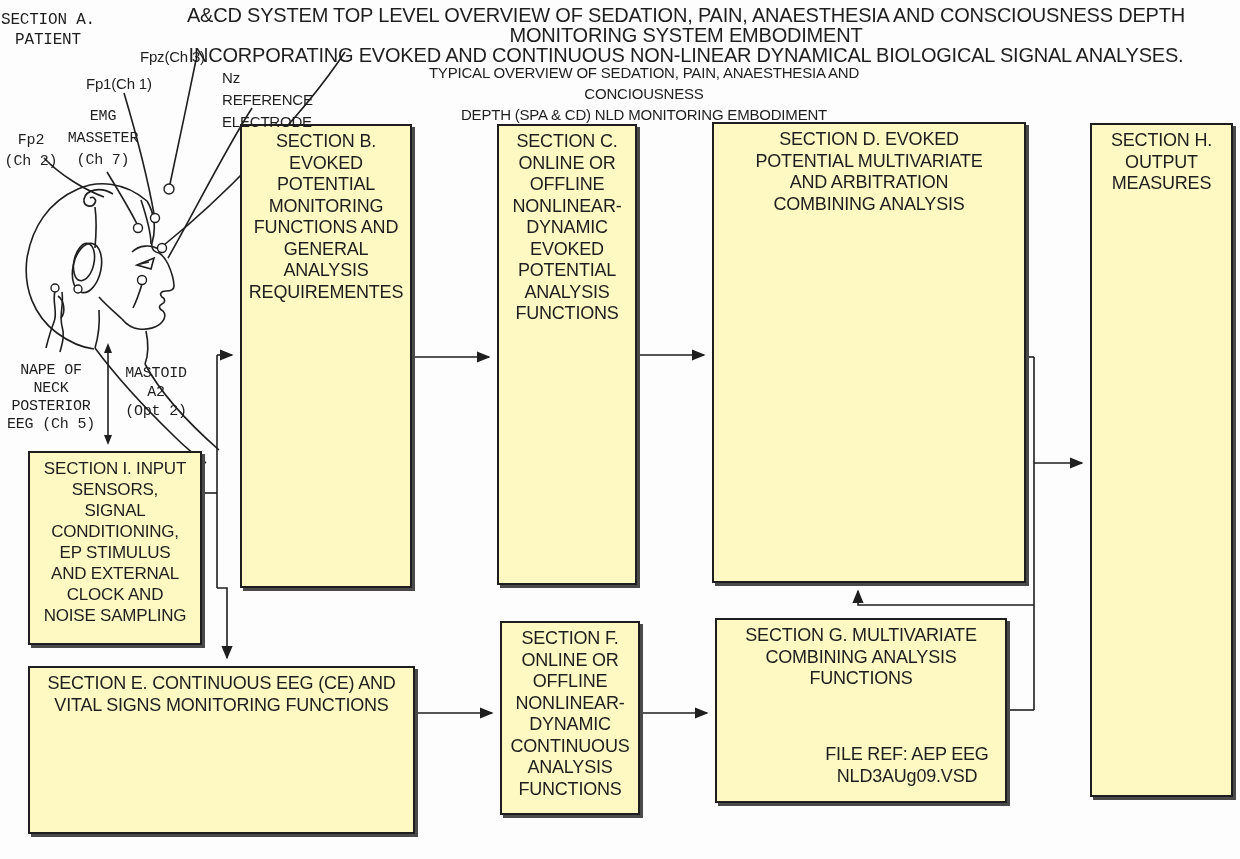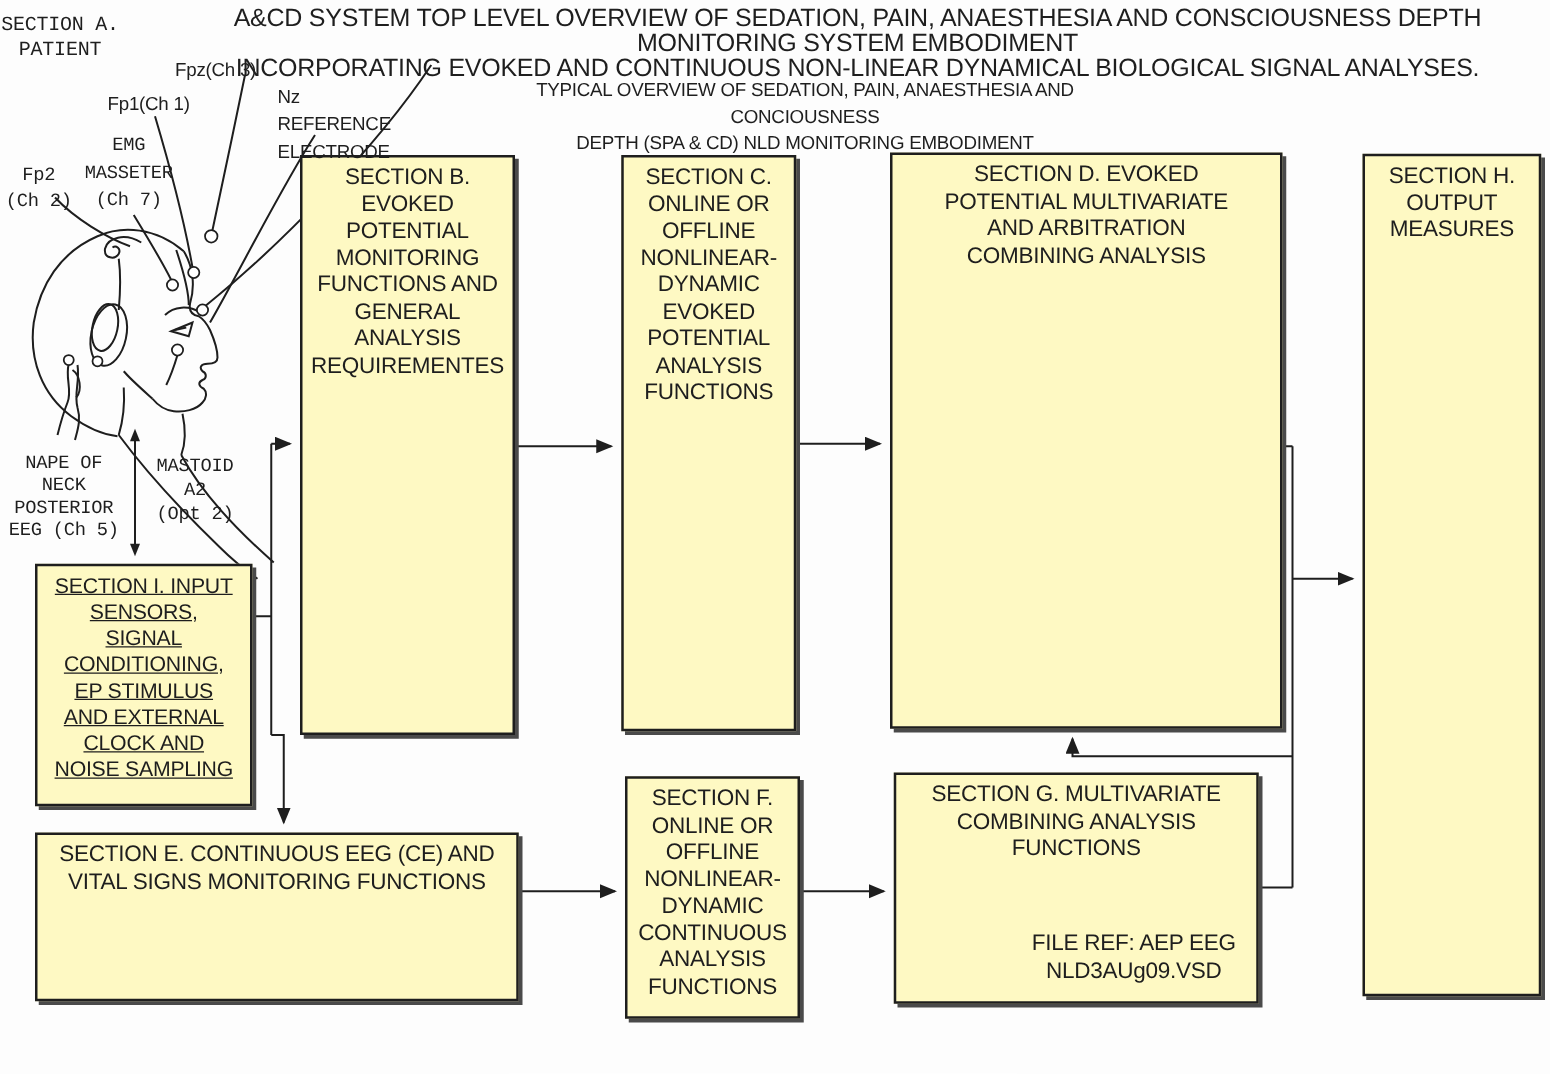"SECTION I. INPUT" div.box { text-decoration: underline -> none }
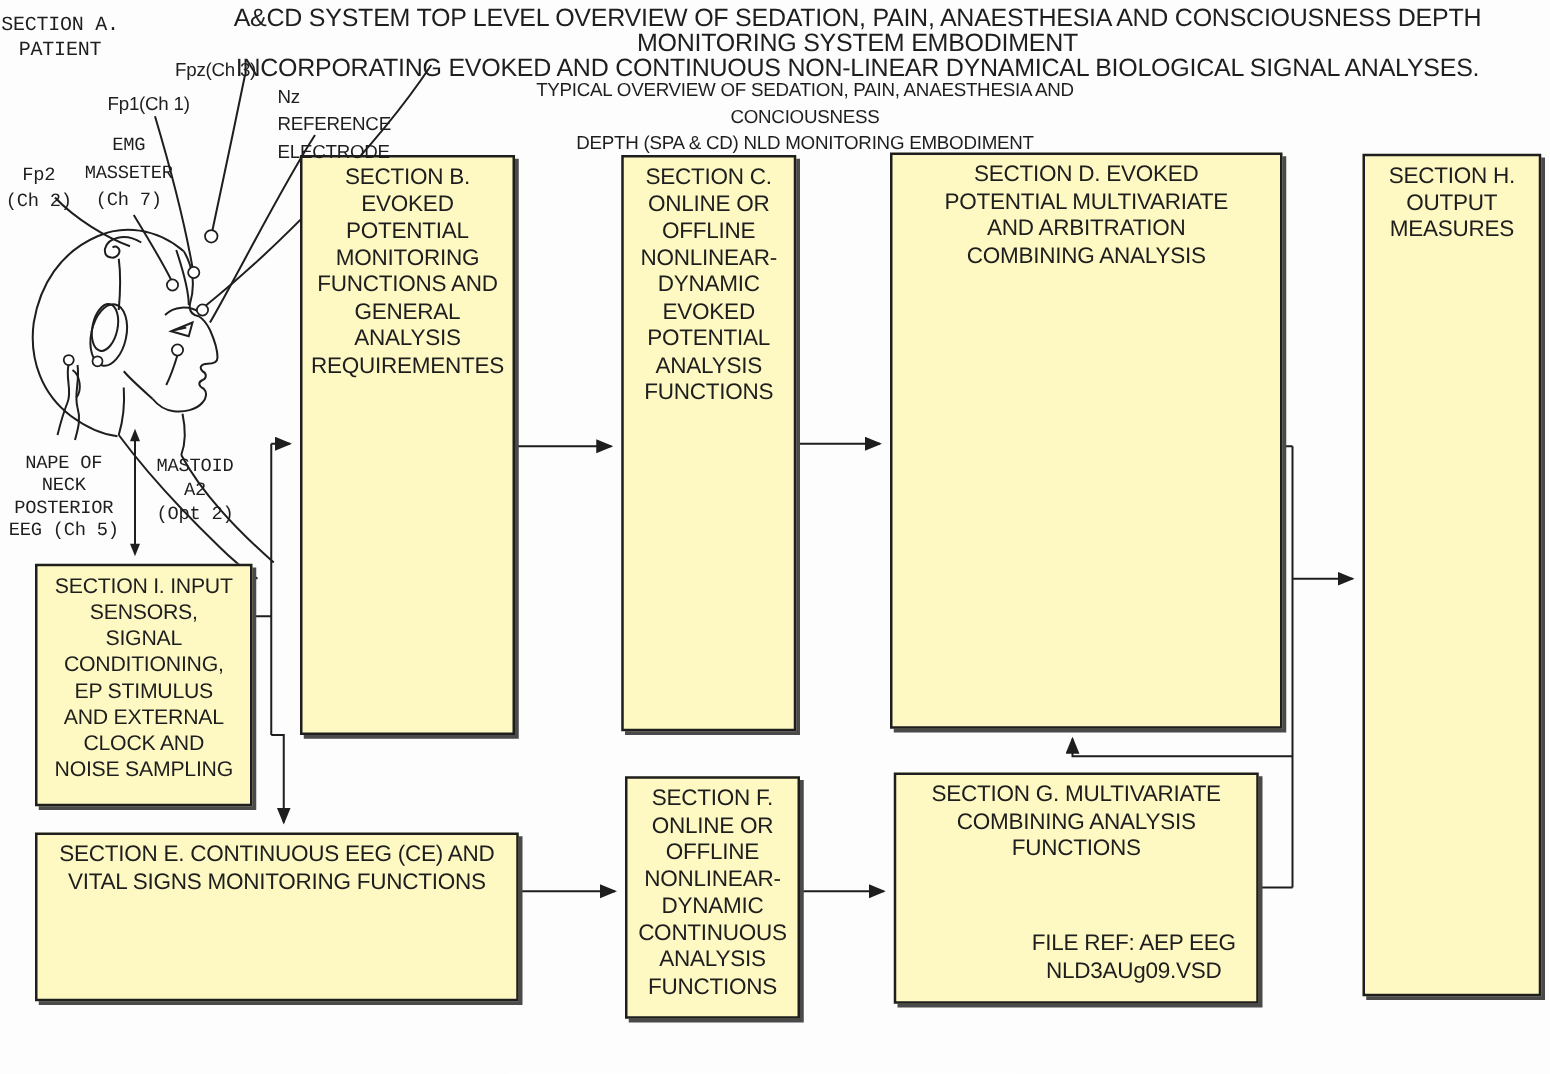"SECTION E. CONTINUOUS EEG (CE)" div.box { height: 135px -> 168px }
